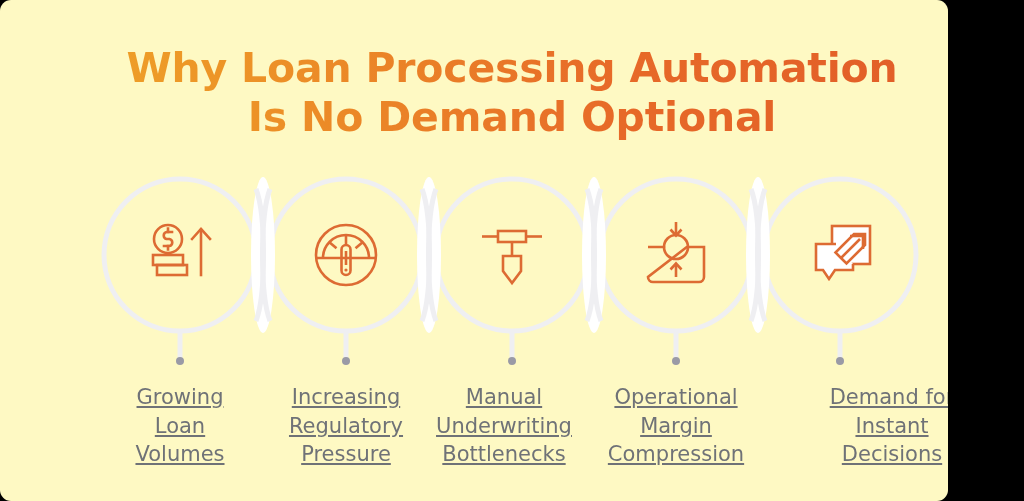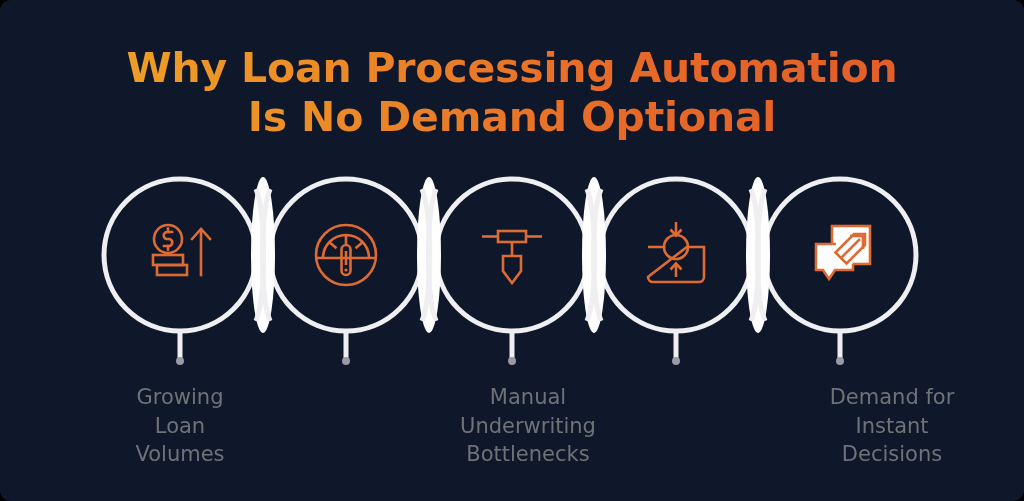"Why Loan Processing Automation" #card { background: #0f172a -> #fef9c3; width: 1024px -> 948px }
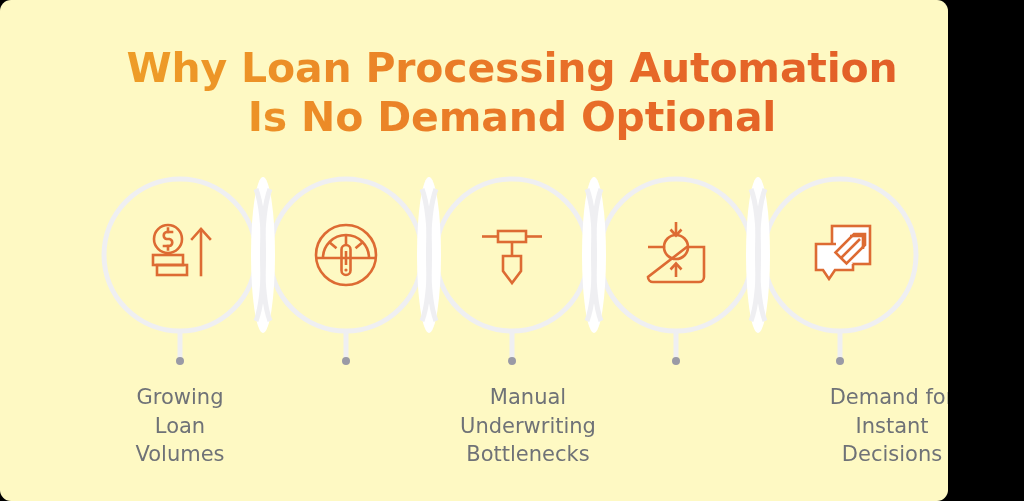"Growing" .label { text-decoration: none -> underline }
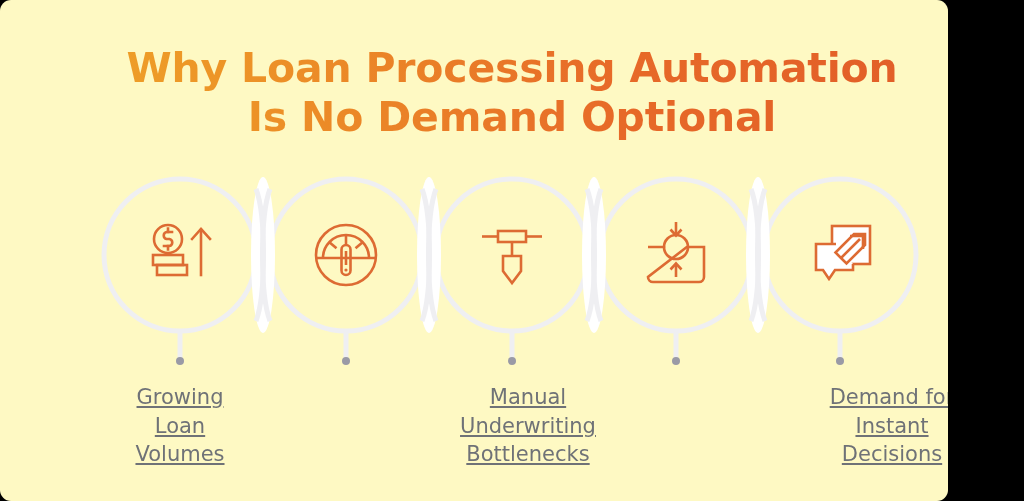"Increasing" div.label { html: none -> <div>Increasing Regulatory Pressure</div> }
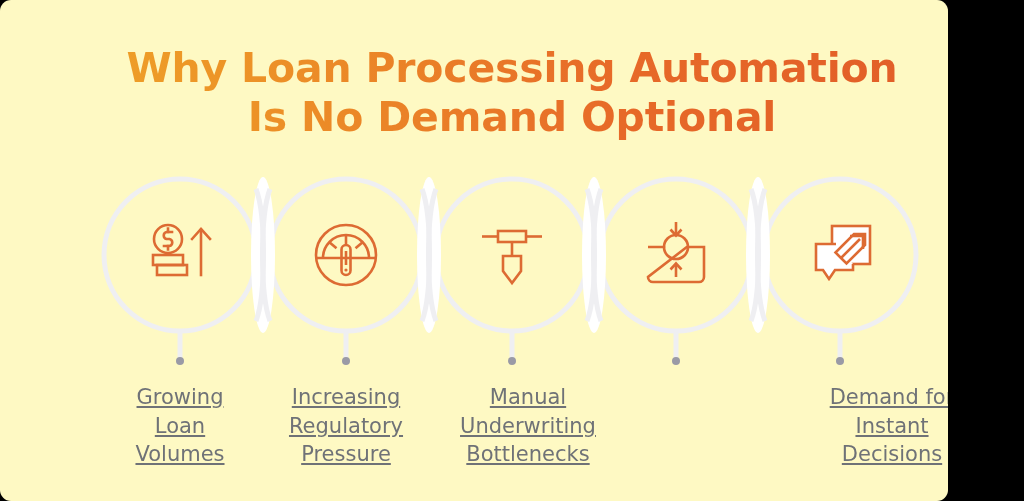"Manual" div.label { left: 528px -> 504px }
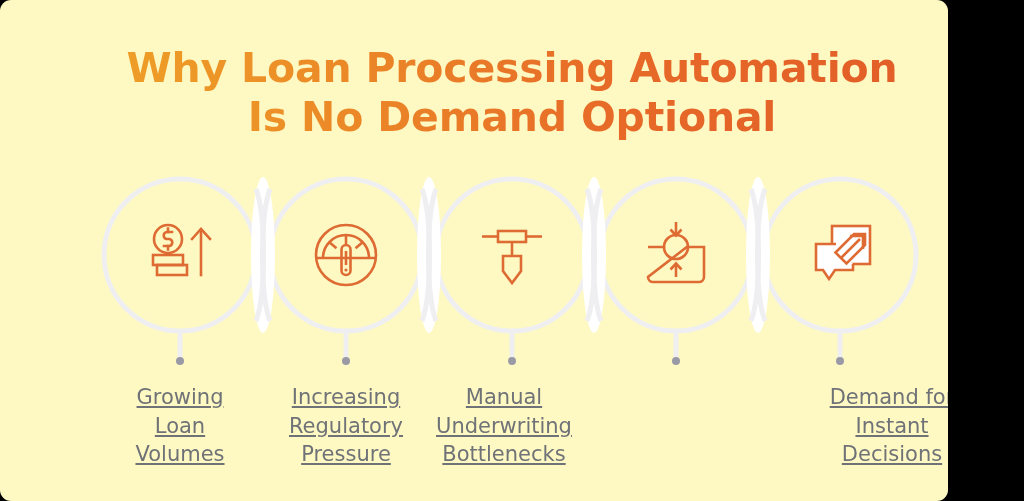"Operational" div.label { html: none -> <div>Operational Margin Compression</div> }
